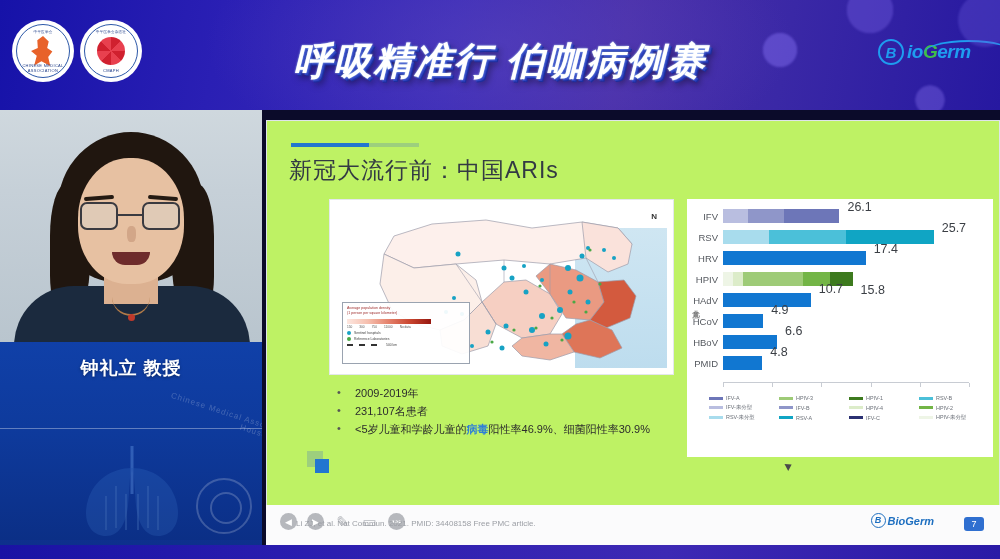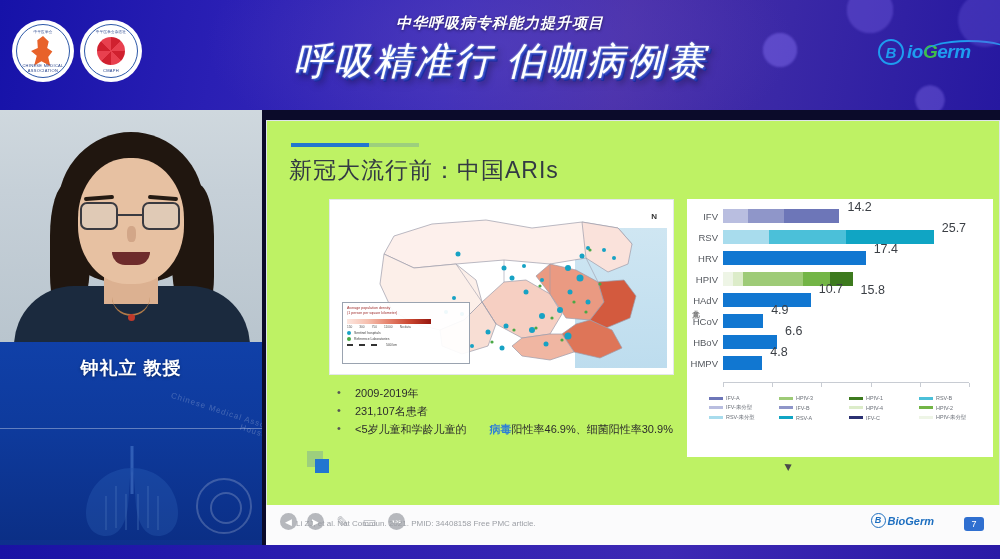"中华呼吸病专科能力提升项目" div { html: <div>中华呼吸病专科能力提升项目</div> -> none }
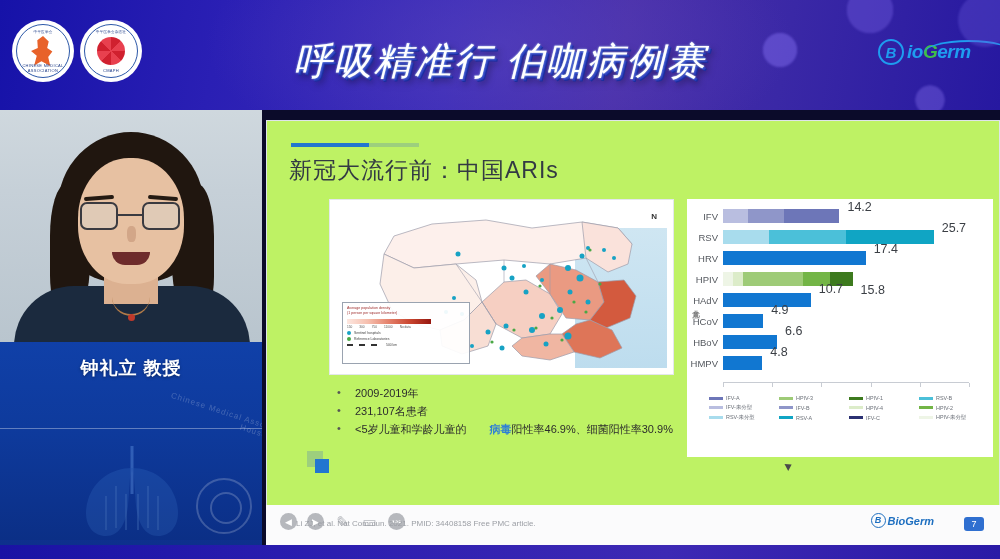"呼吸精准行 伯咖病例赛" #banner-title { font-weight: normal -> bold }
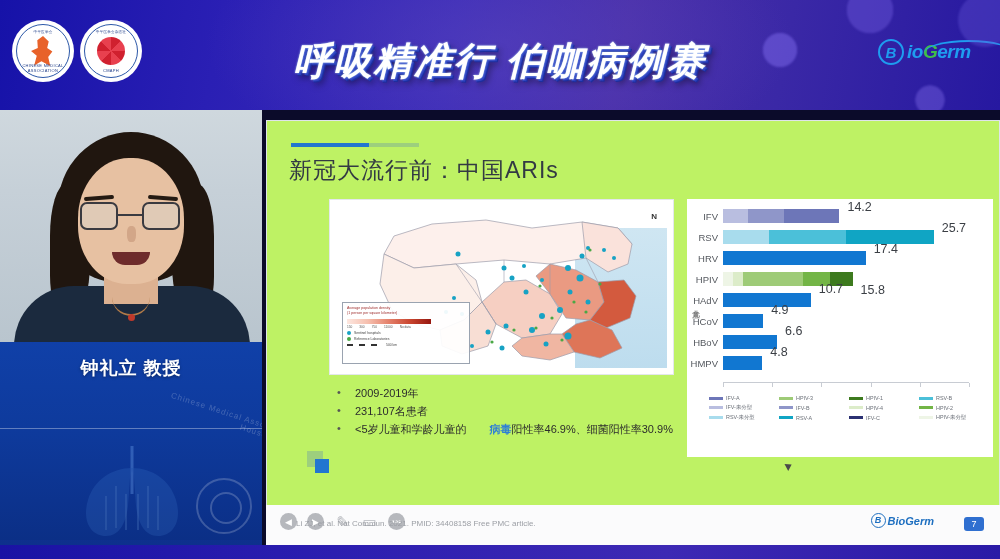"14.2" span.bar-val { text: 14.2 -> 26.1 }
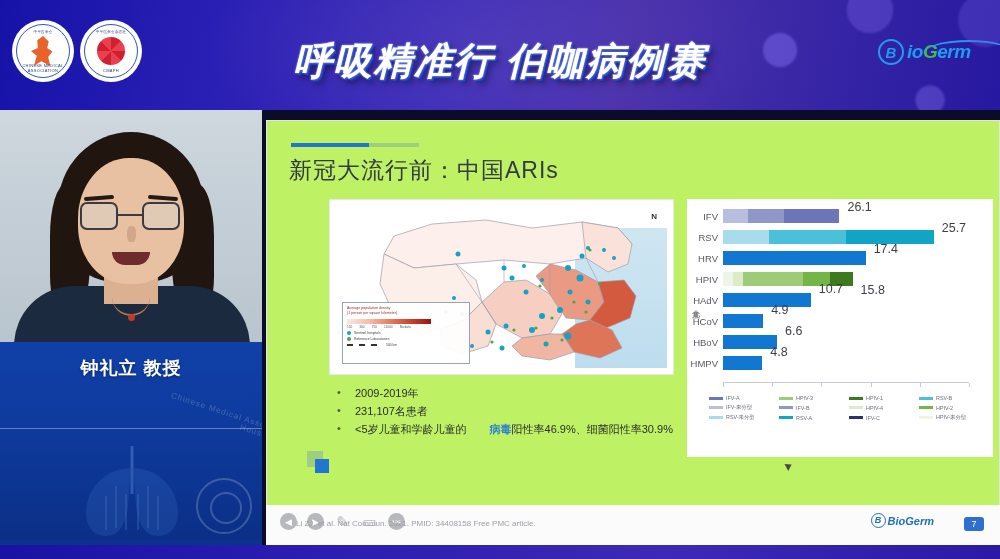"HMPV" span.bar-label { text: HMPV -> PMID }
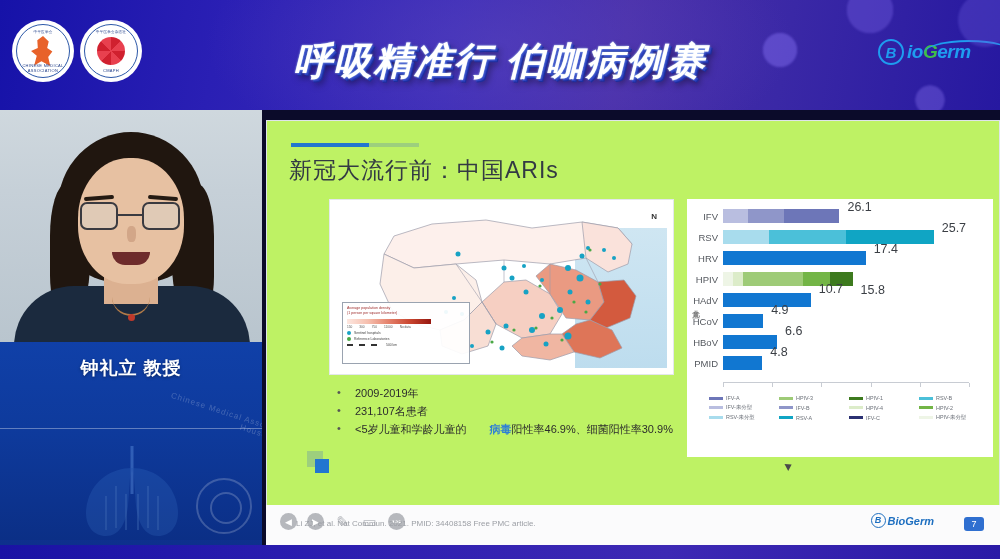"病毒" .hl-blue { margin-left: 23px -> none }
